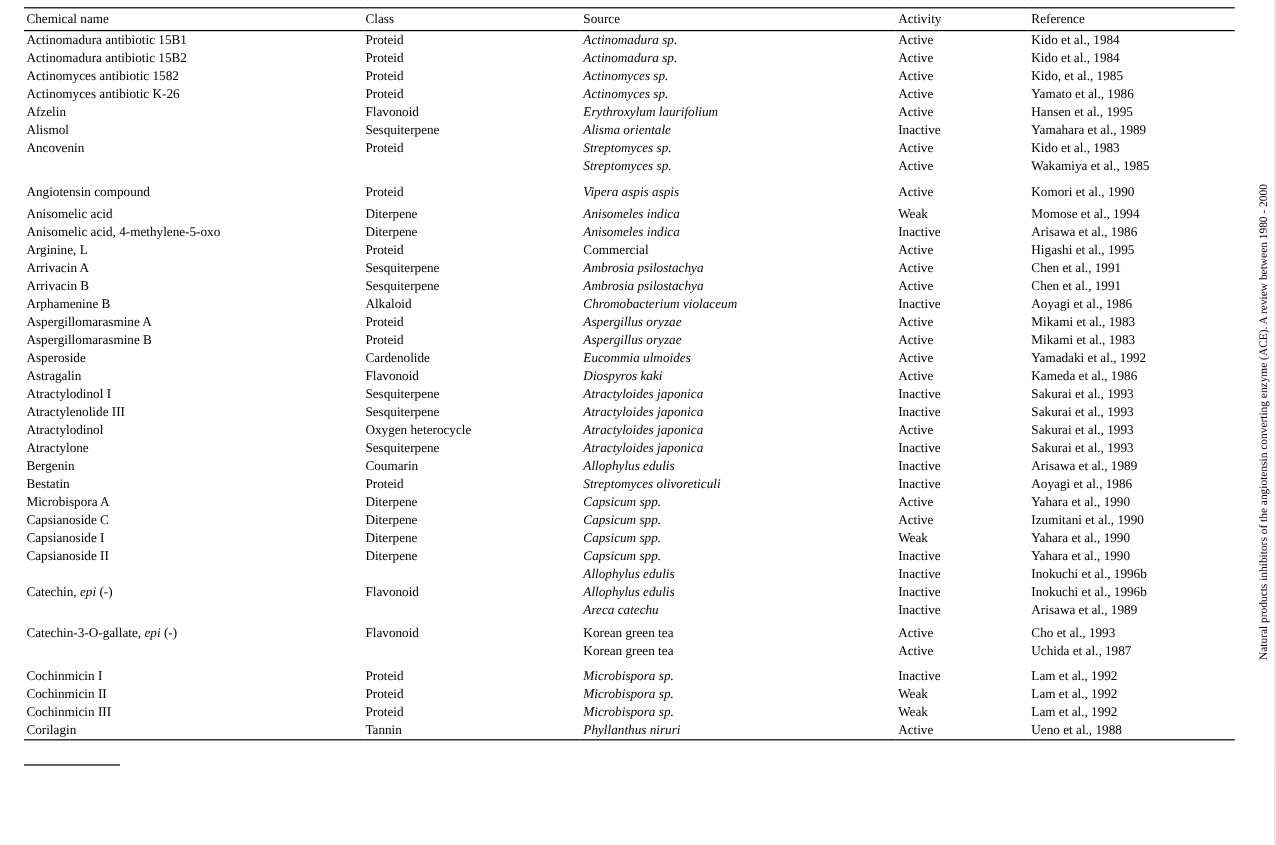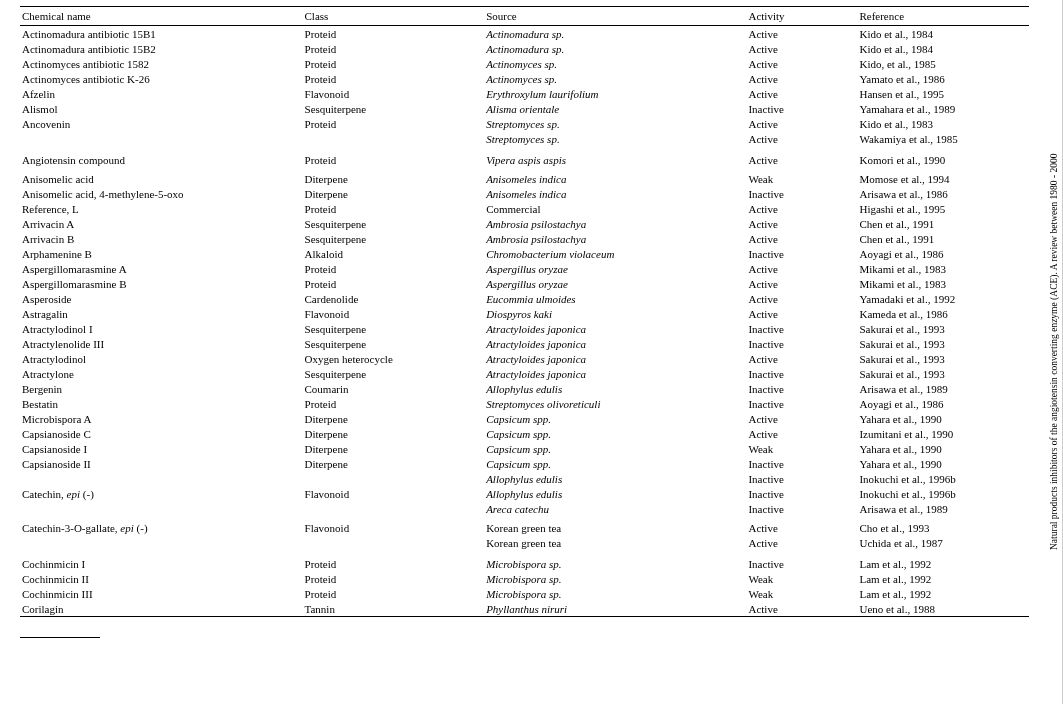"Reference, L" td.chemical { text: Reference -> Arginine }
